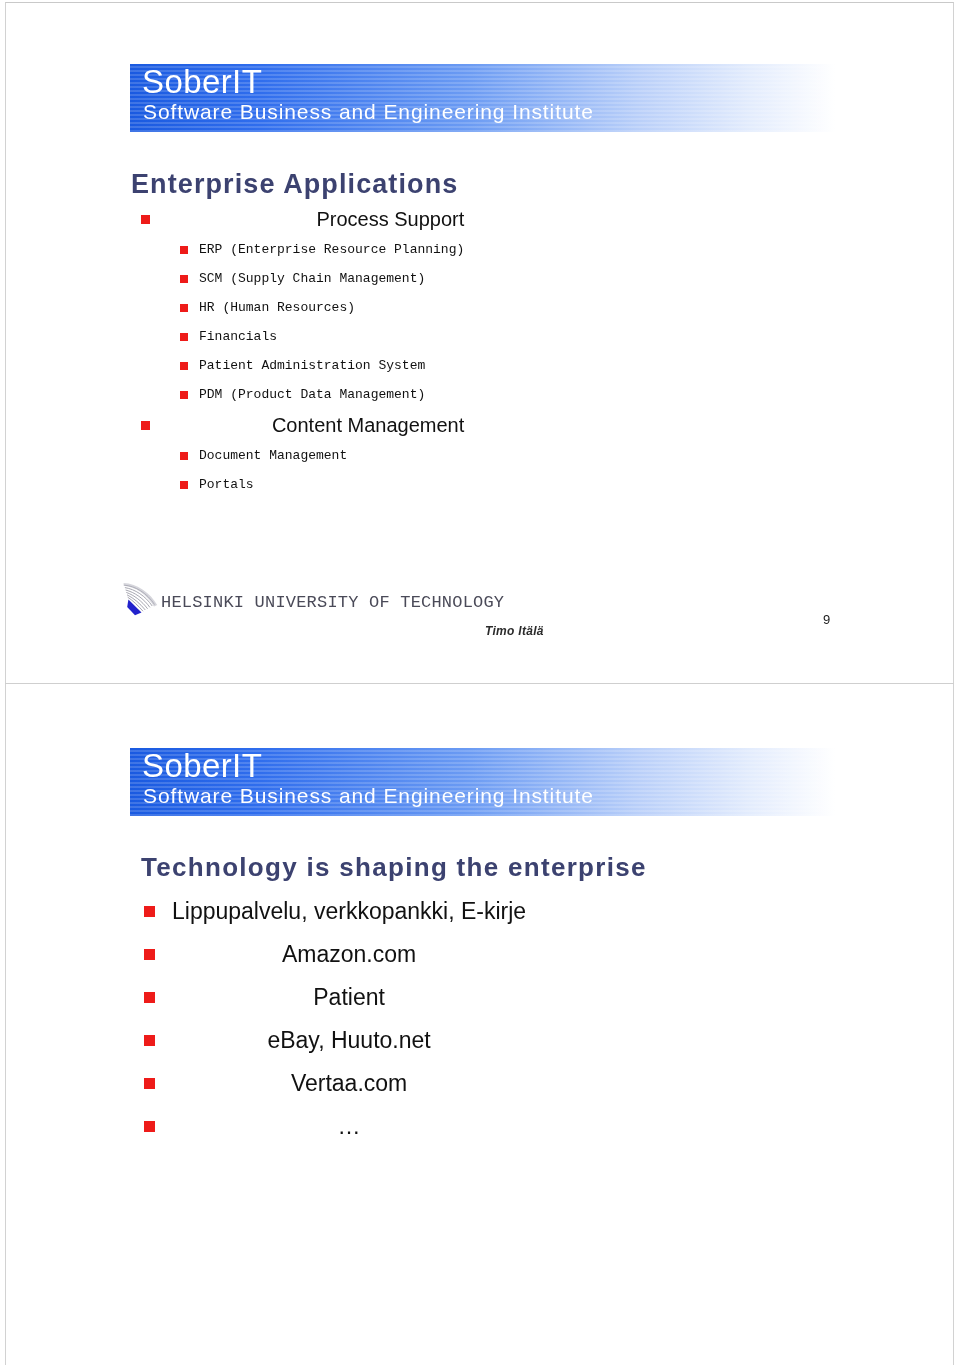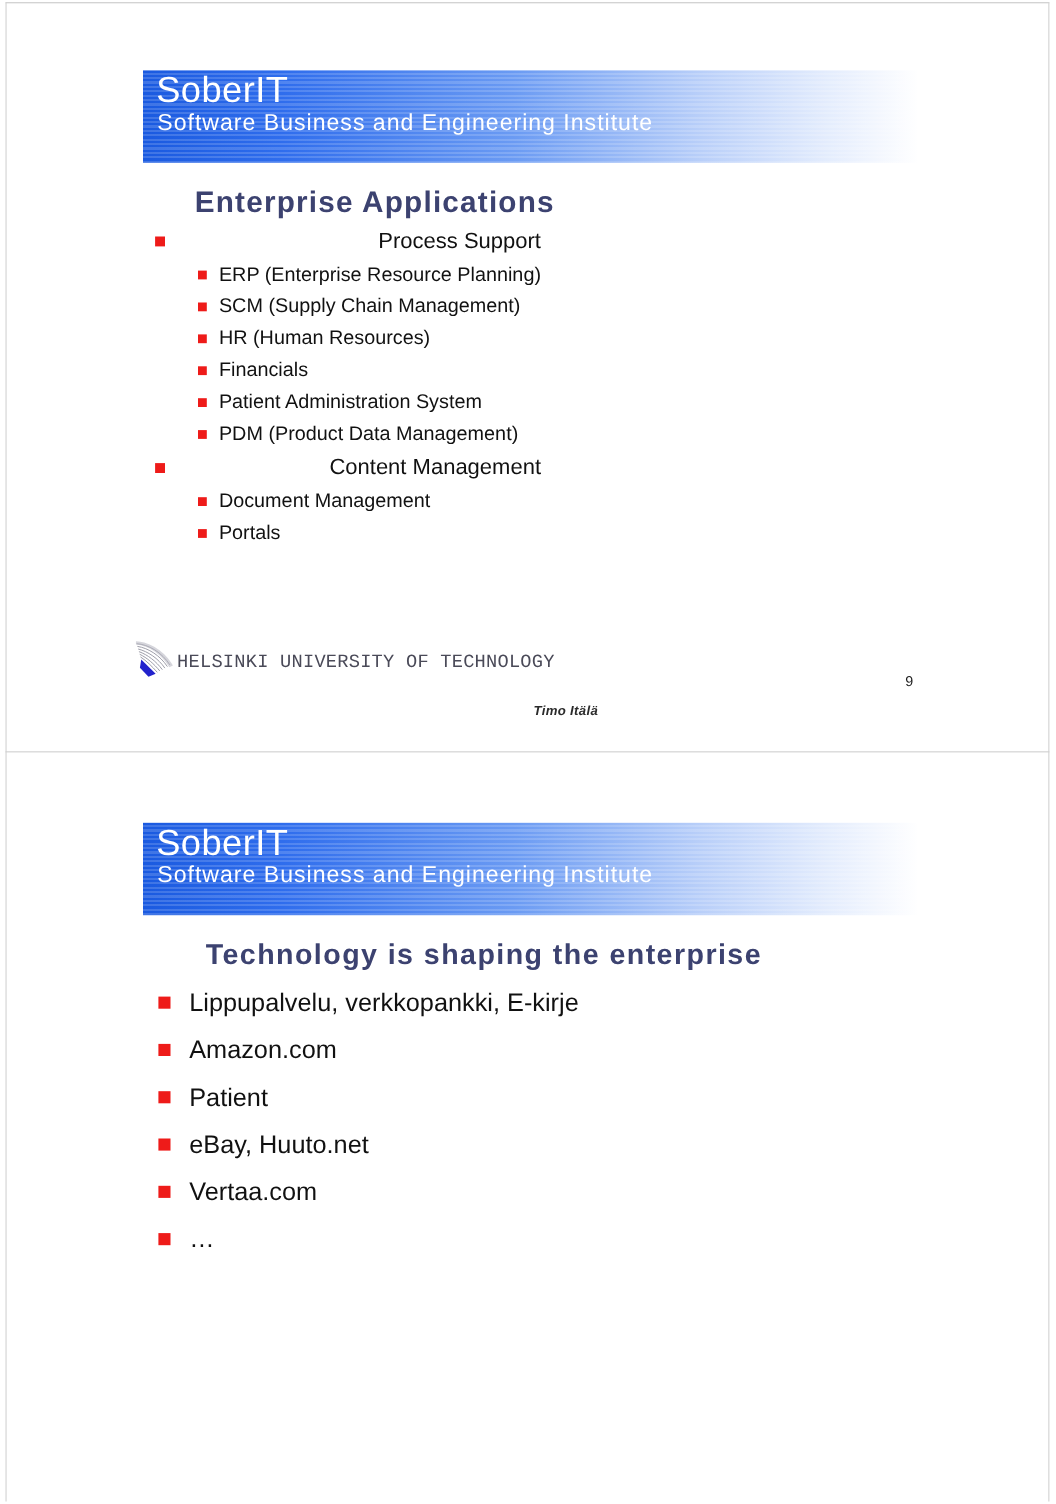"SoberIT" .banner { height: 84px -> 68px }
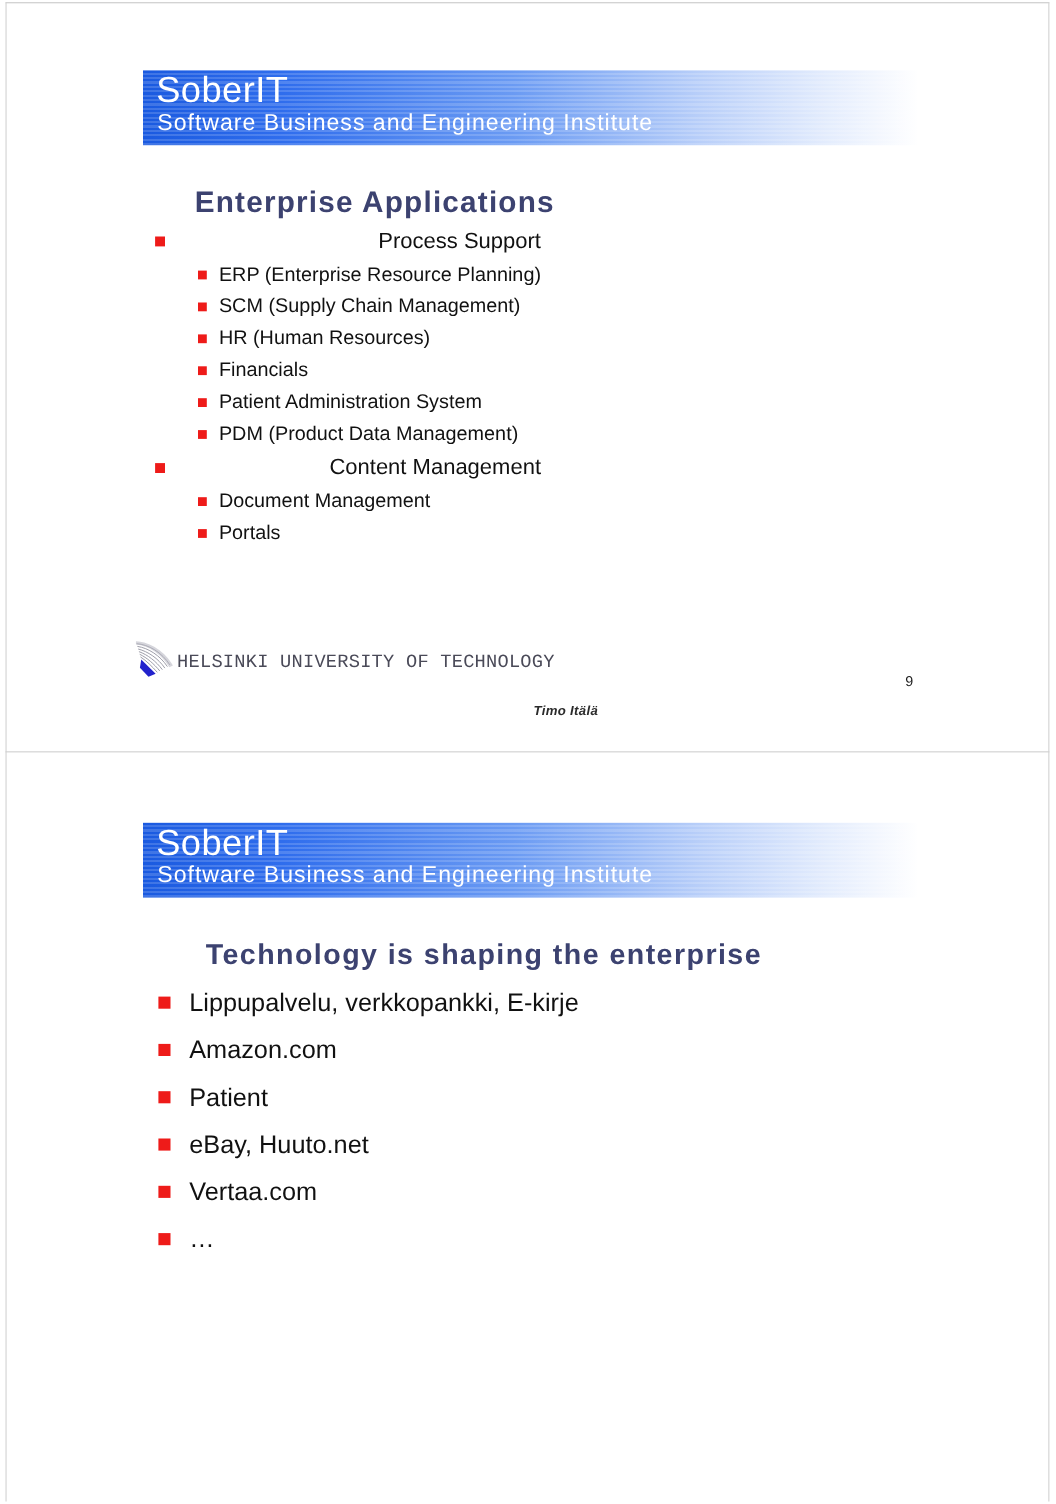"Enterprise Applications" .slide-title { margin-left: 46px -> none }
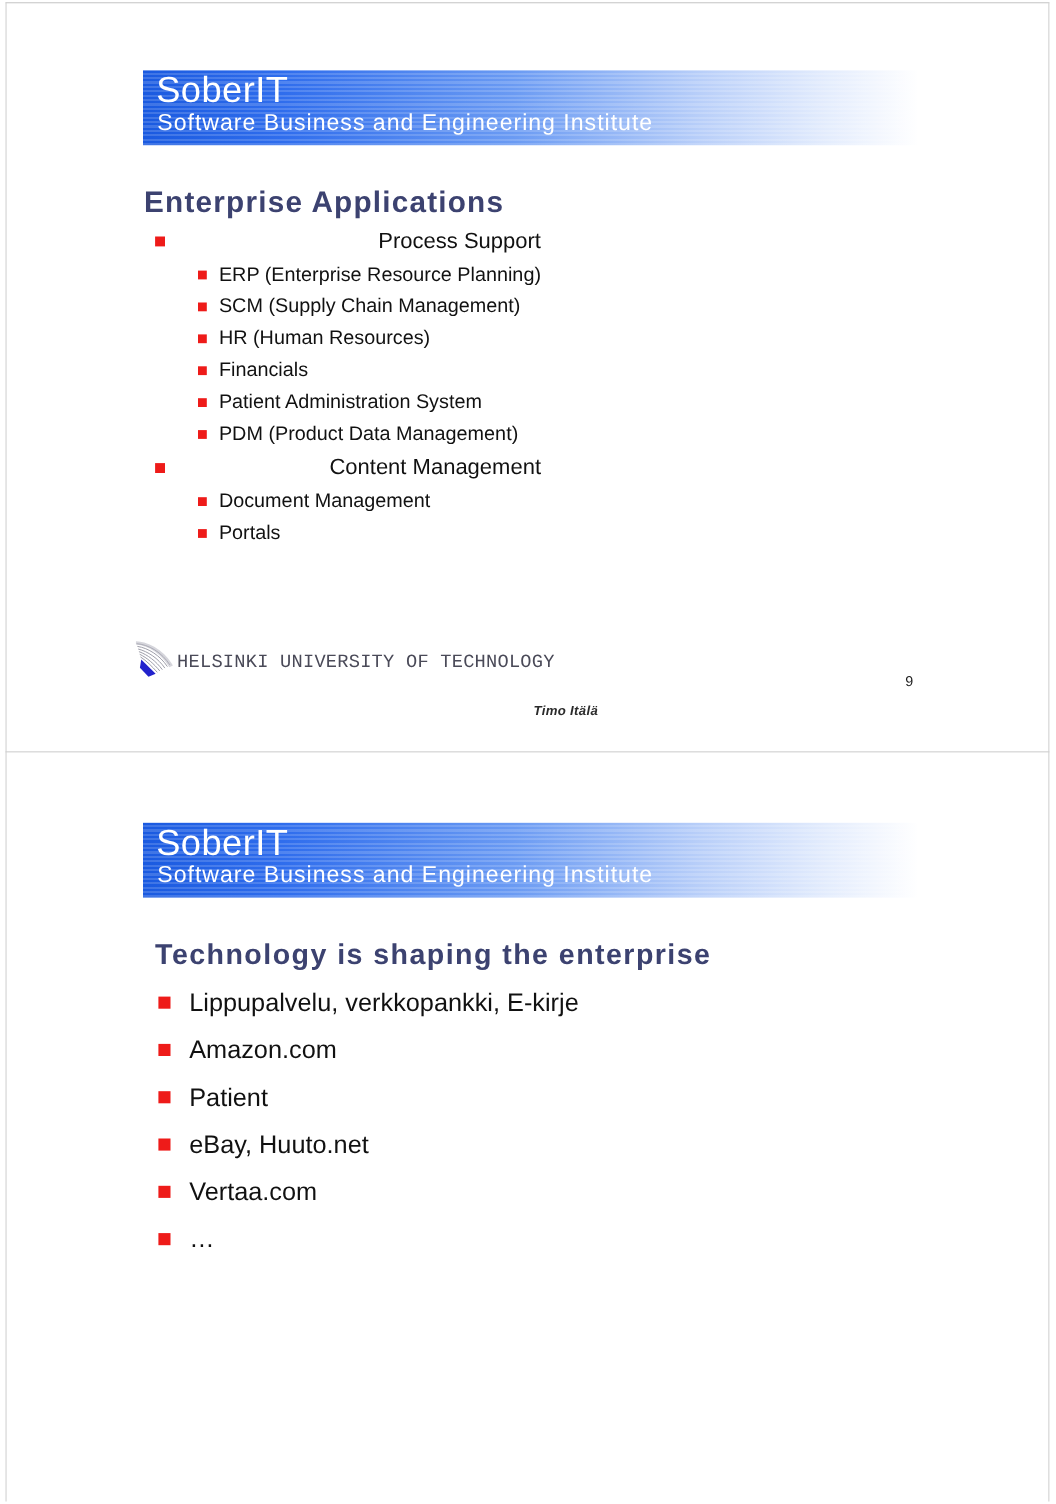"ERP (Enterprise Resource Planning)" .list-1 .lvl2 { font-family: none -> Liberation Mono, monospace; font-size: 18px -> 13px }
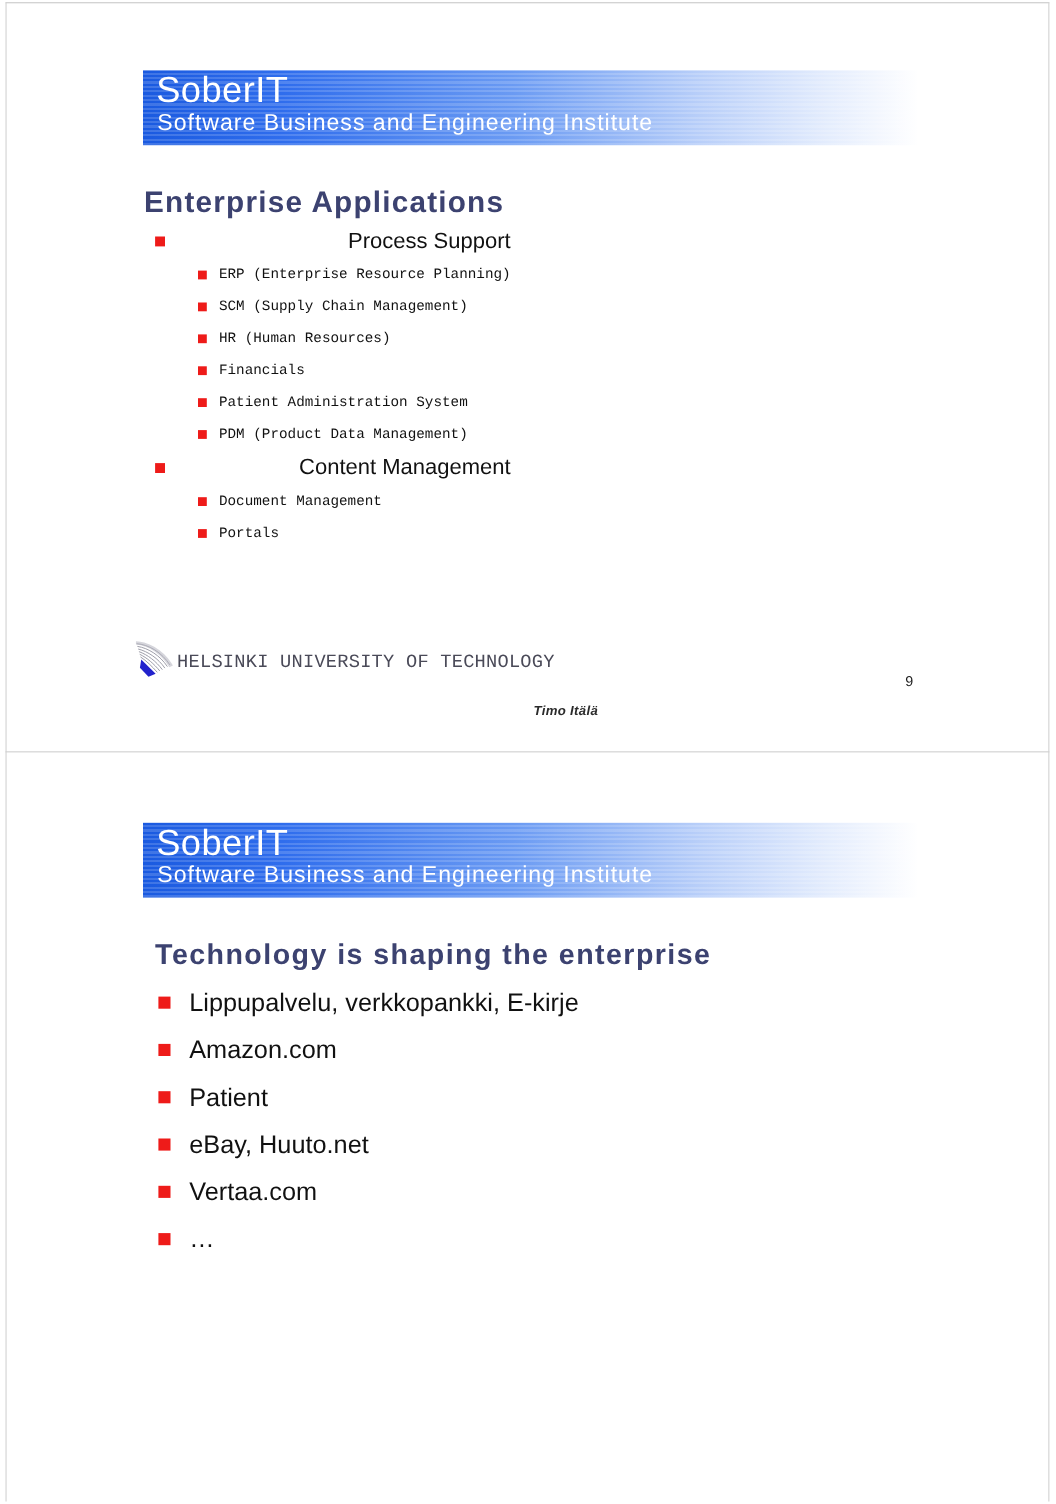"Timo Itälä" .footer-author { margin-top: 15px -> none }
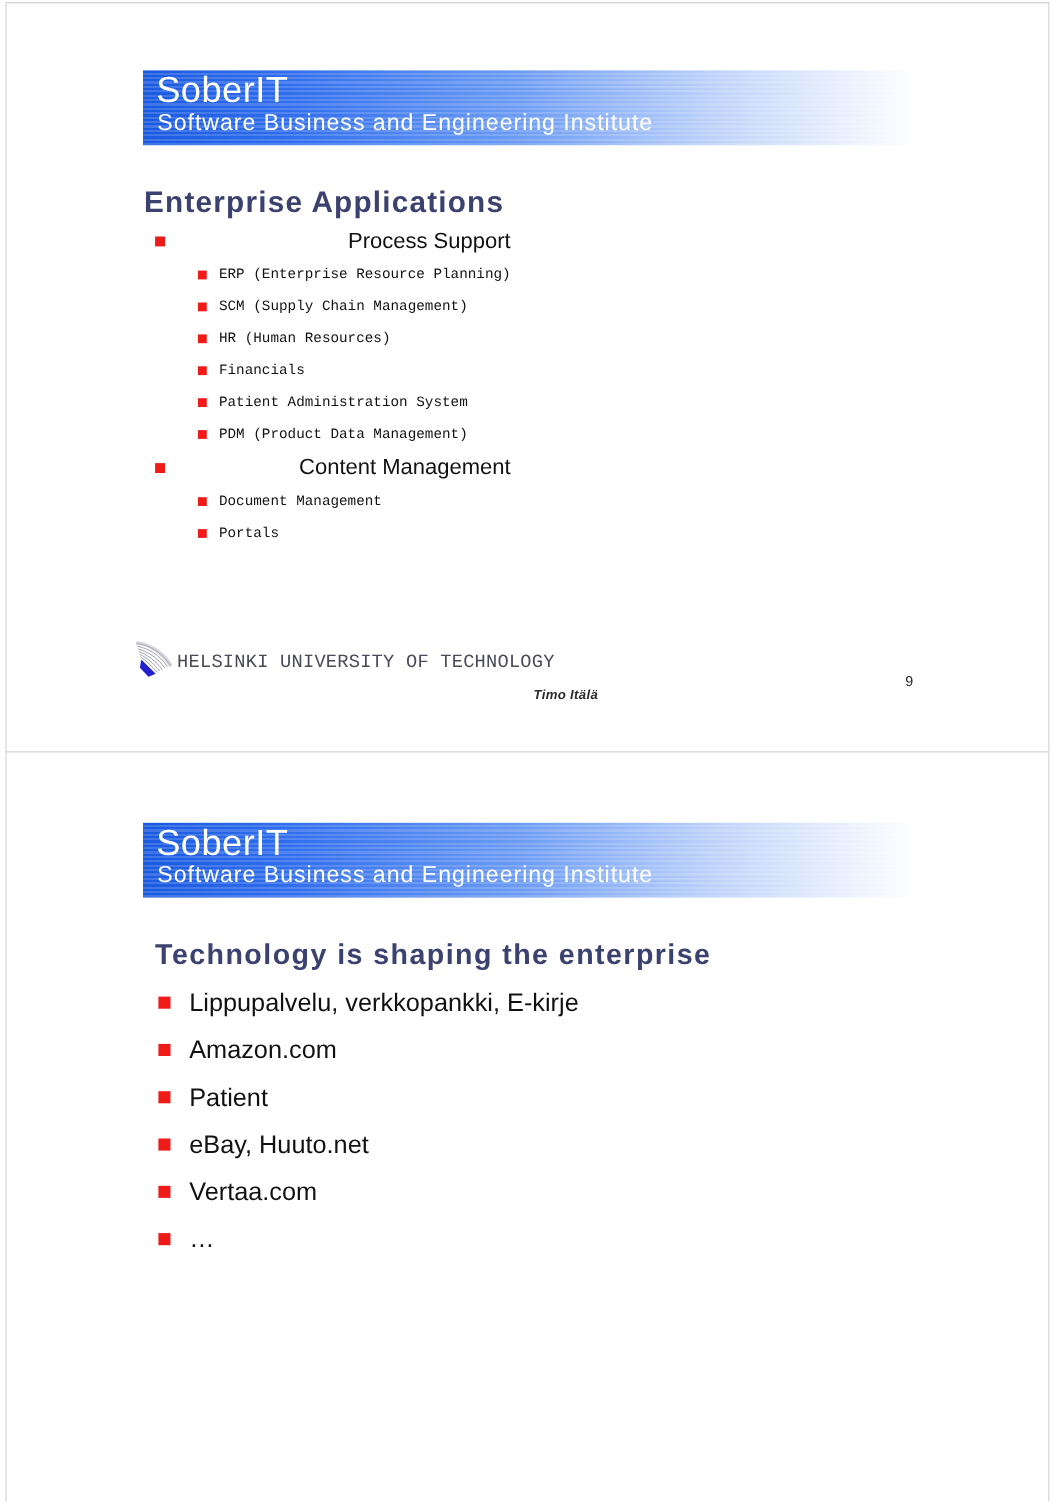"Lippupalvelu, verkkopankki, E-kirje" .list-2 { text-align: none -> center }
